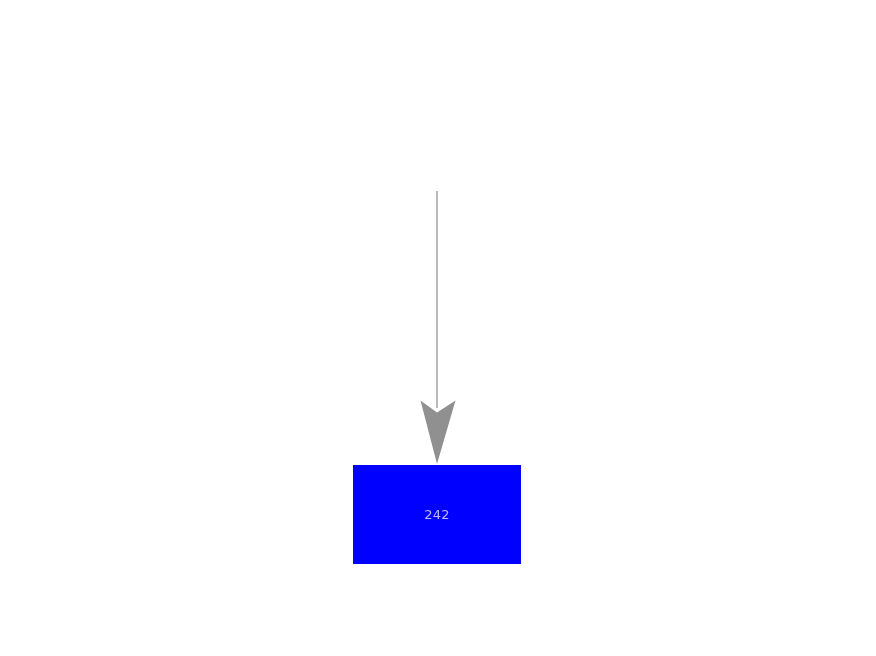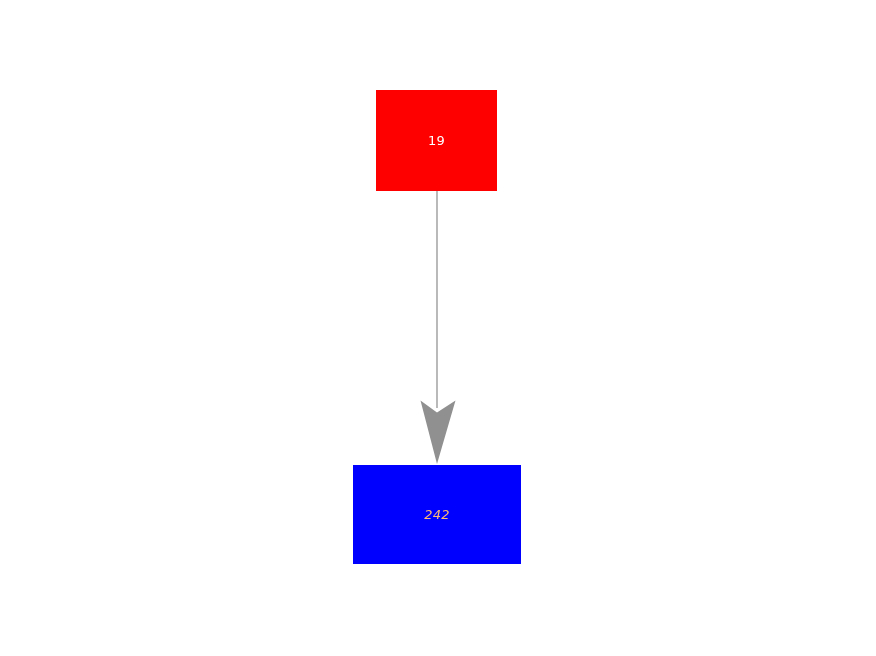"19" div.node { html: <div> <span>19</span> </div> -> none }
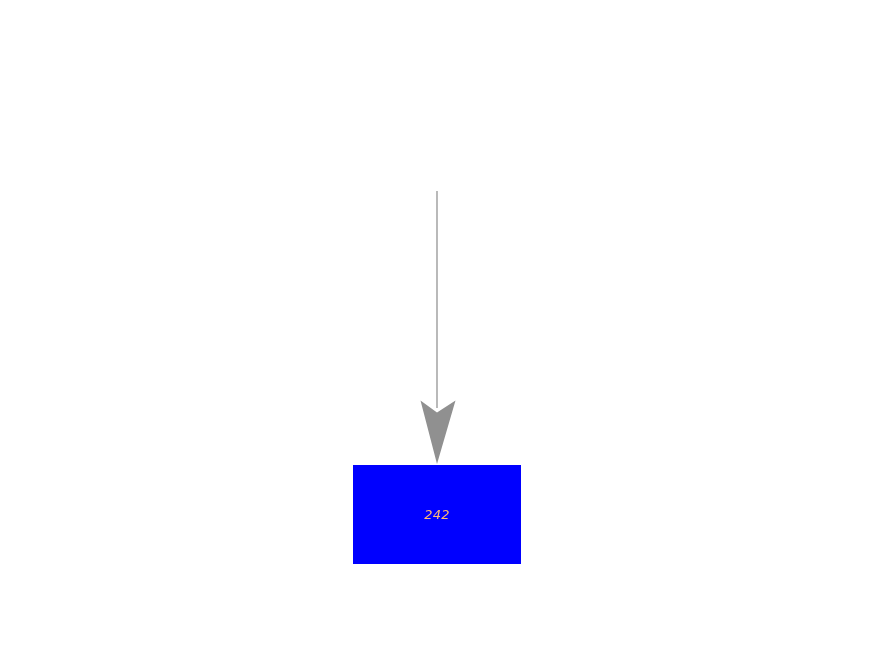"242" span.node-label { color: #fdba74 -> #c4b5fd; font-style: italic -> none }
